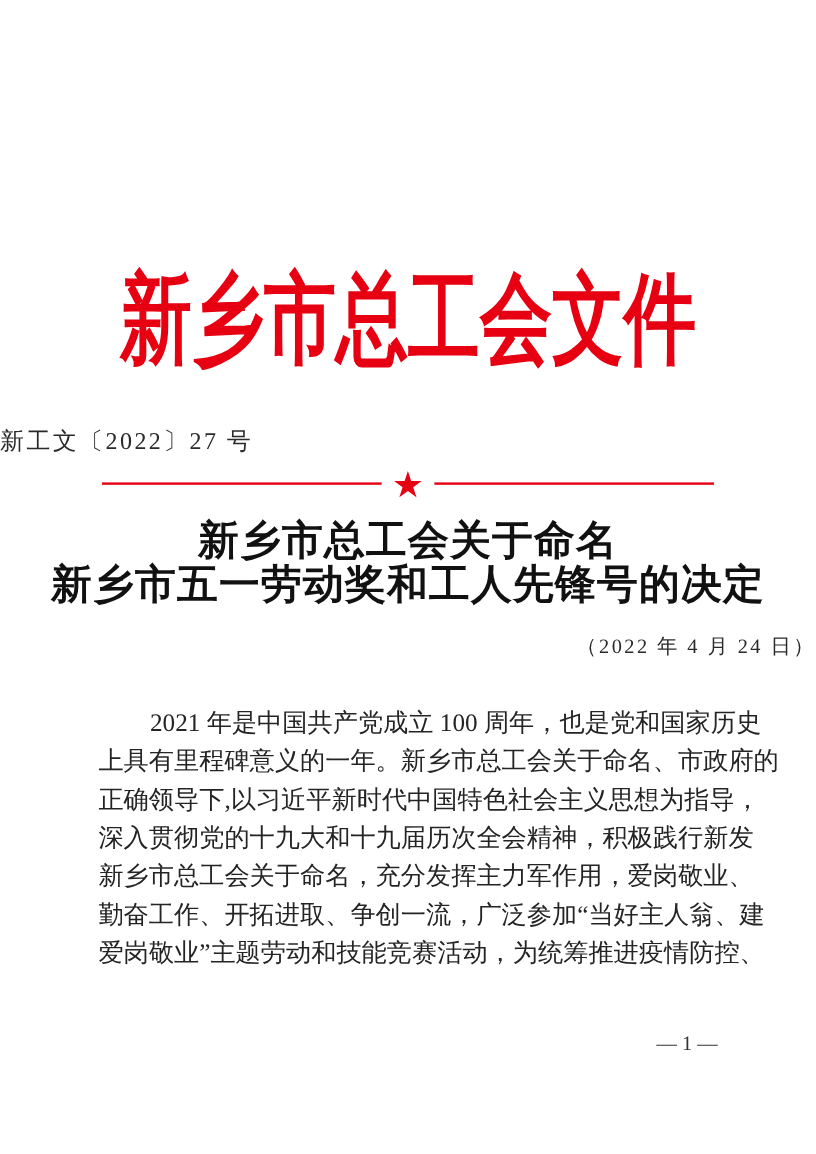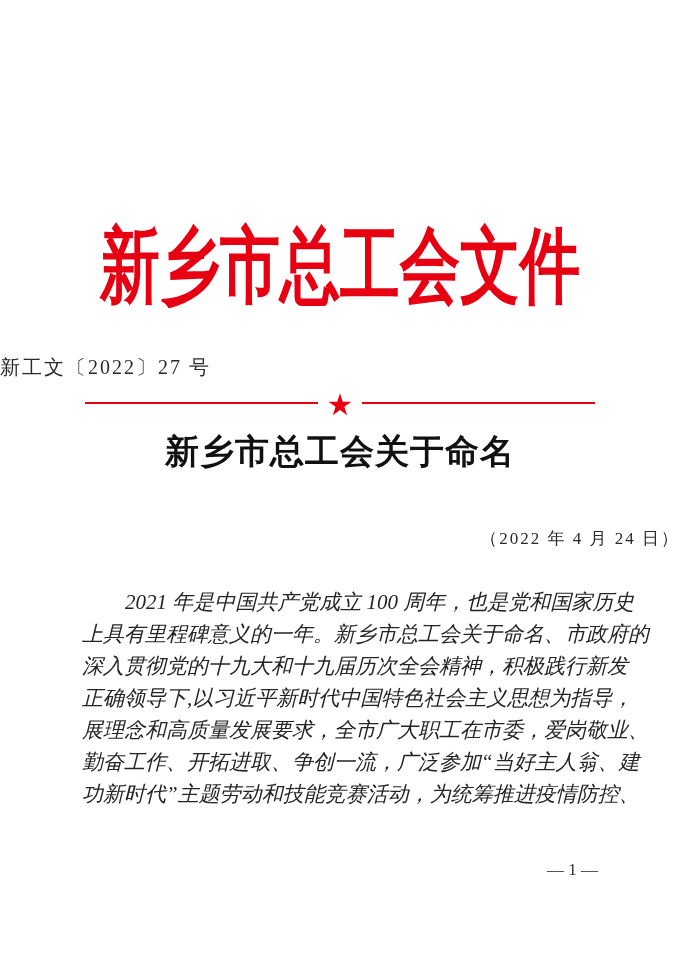"新乡市五一劳动奖和工人先锋号的决定" div { html: none -> <div>新乡市五一劳动奖和工人先锋号的决定</div> }
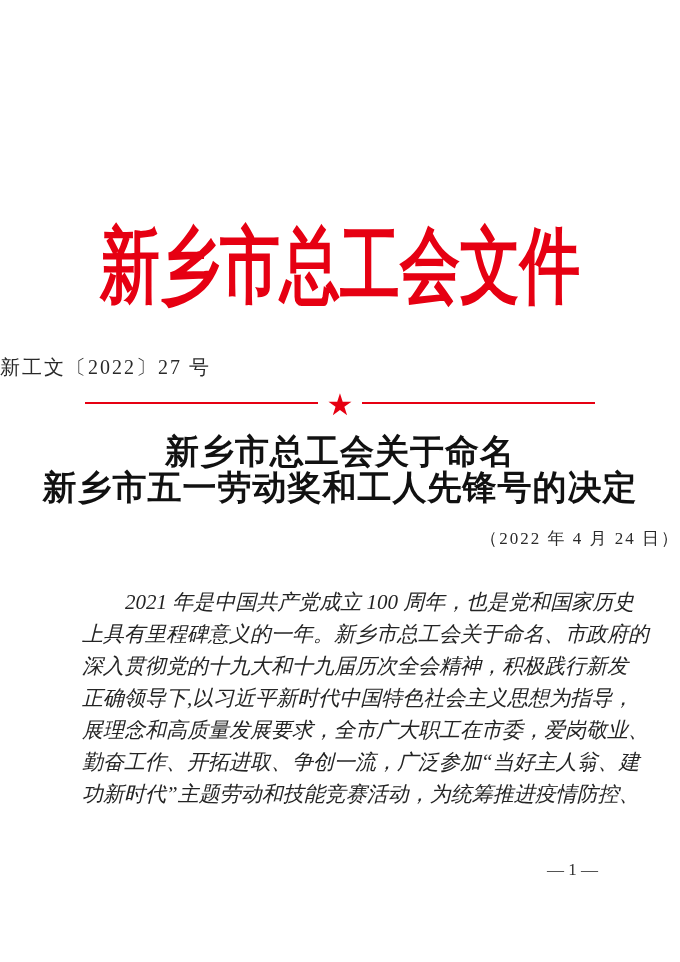"2021 年是中国共产党成立 100 周年，也是党和国家历史" .body-line { font-style: italic -> none }
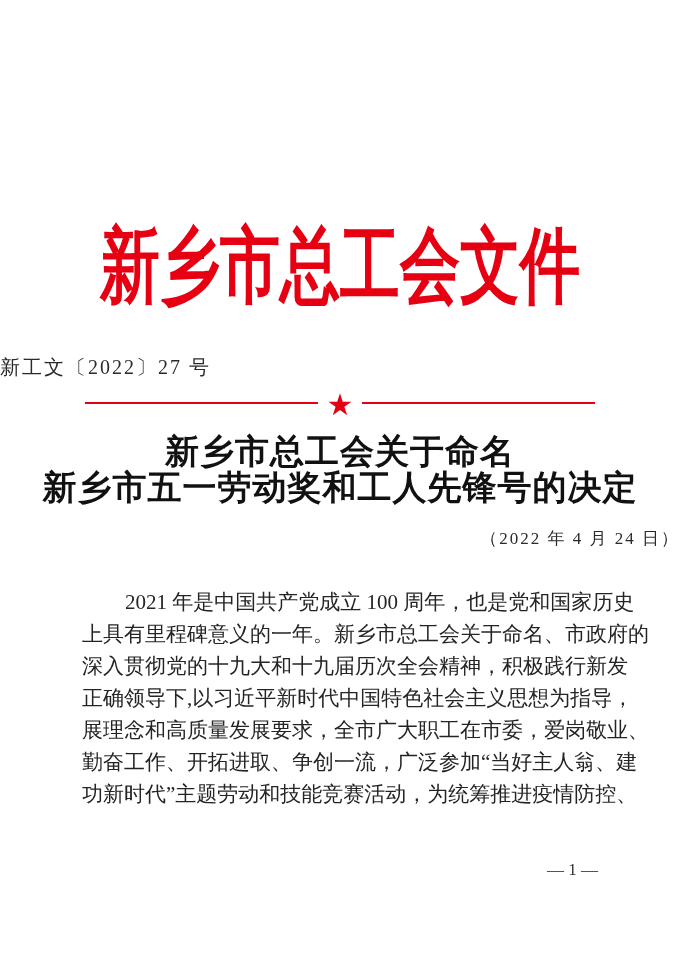"深入贯彻党的十九大和十九届历次全会精神，积极践行新发" div.body-line { order: before "正确领导下,以习近平新时代中国特色社会主义思想为指导，" -> after "正确领导下,以习近平新时代中国特色社会主义思想为指导，" }
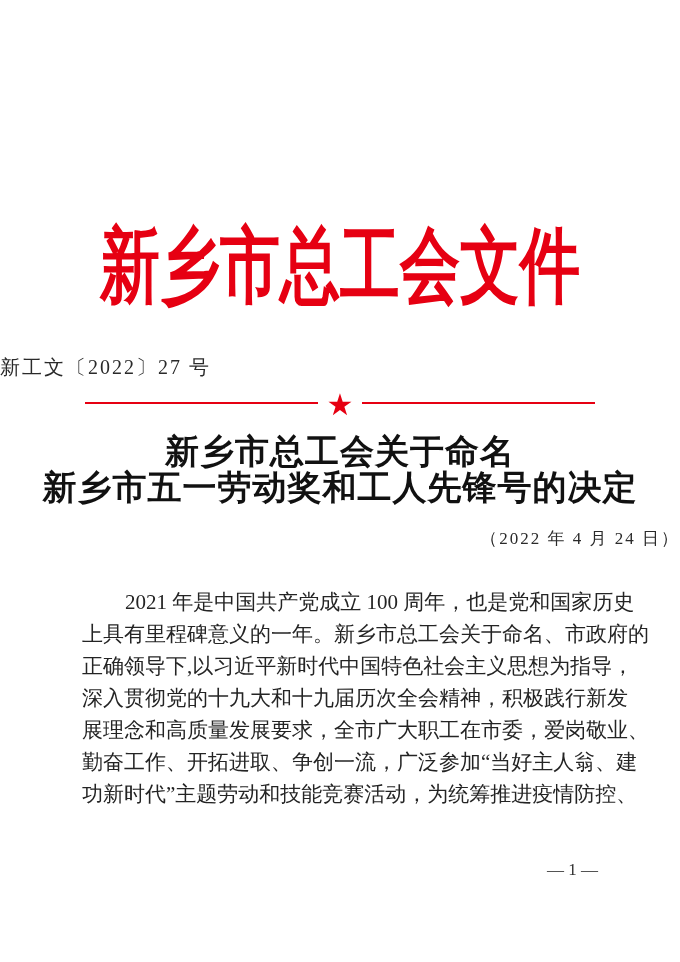"展理念和高质量发展要求，全市广大职工在市委，爱岗敬业、" div.body-line { text: 展理念和高质量发展要求，全市广大职工在市委 -> 新乡市总工会关于命名，充分发挥主力军作用 }
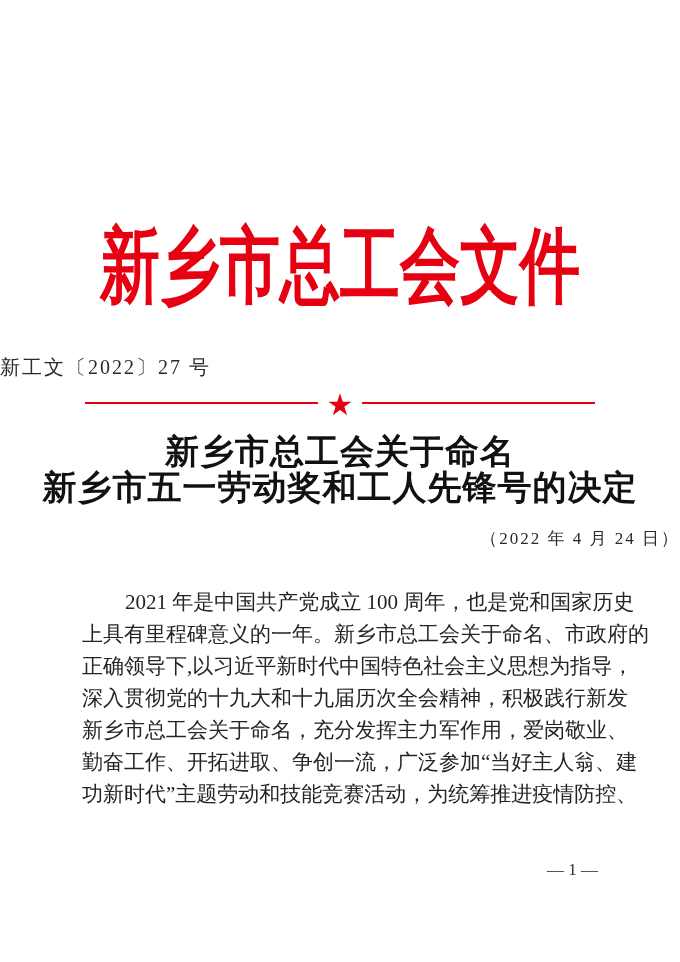"功新时代”主题劳动和技能竞赛活动，为统筹推进疫情防控、" div.body-line { text: 功新时代 -> 爱岗敬业 }
